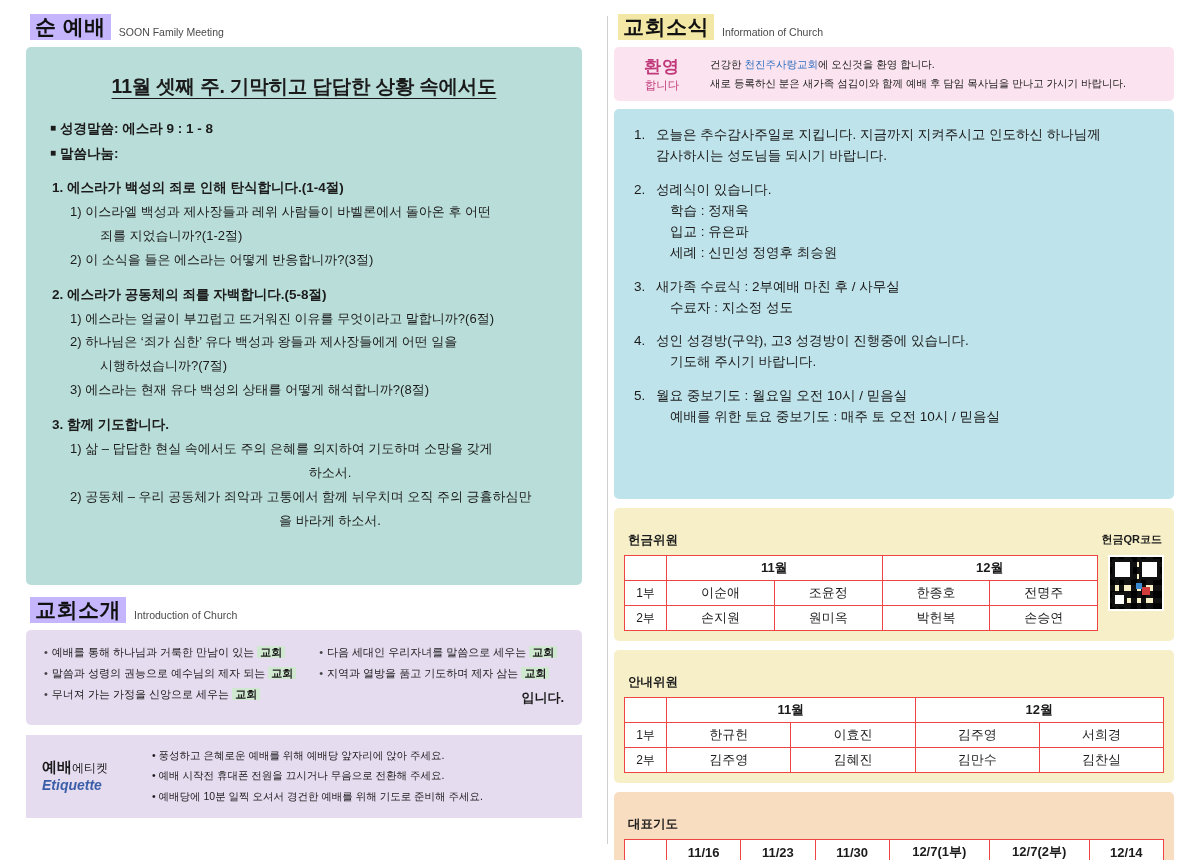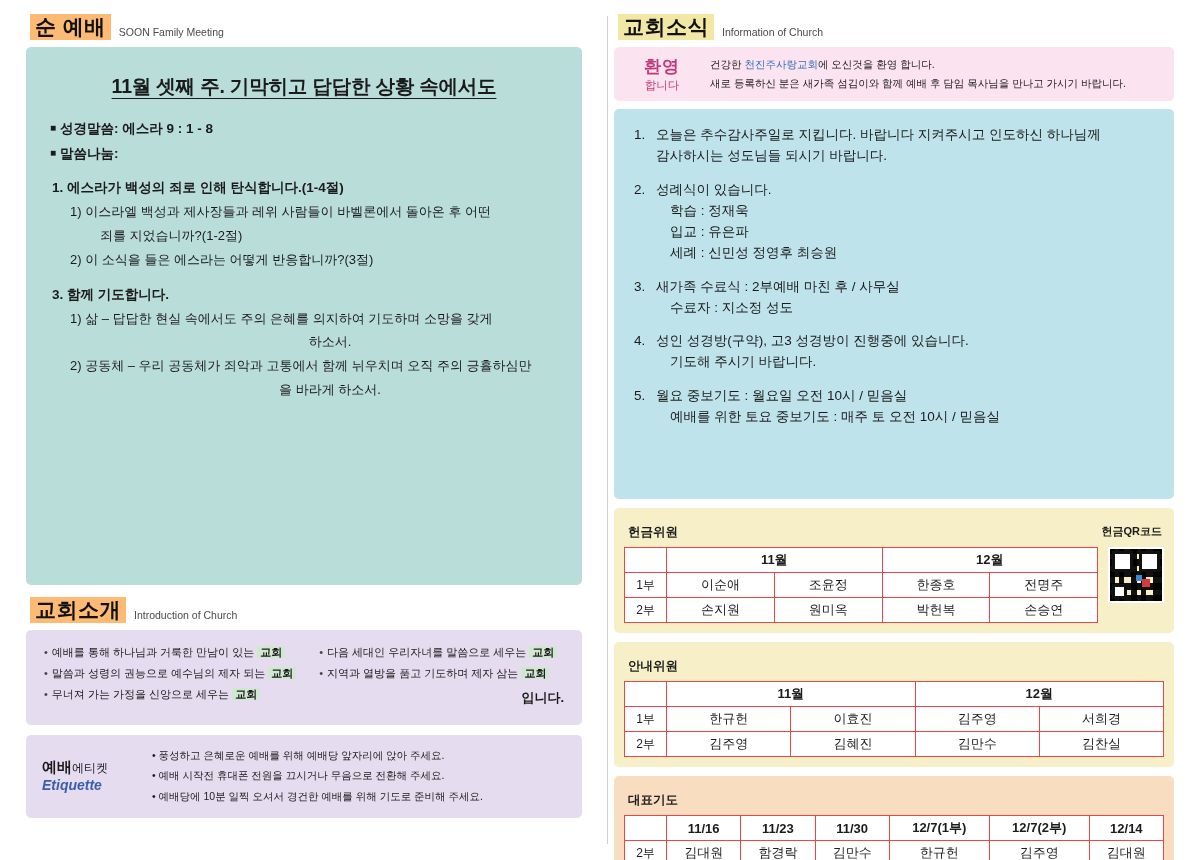"순 예배" .hl-gray { background: #fdba74 -> #c4b5fd }
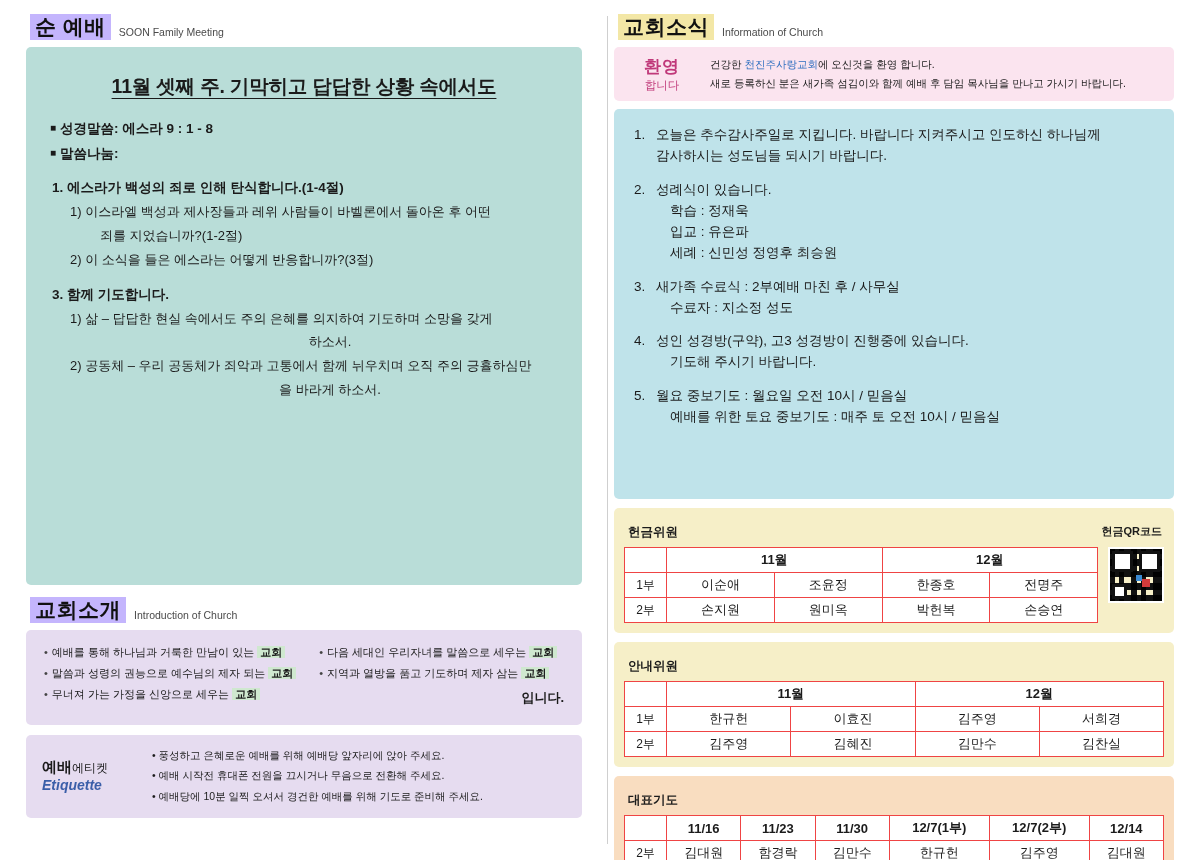"오늘은 추수감사주일로 지킵니다. 바랍니다 지켜주시고" div { text: 바랍니다 -> 지금까지 }
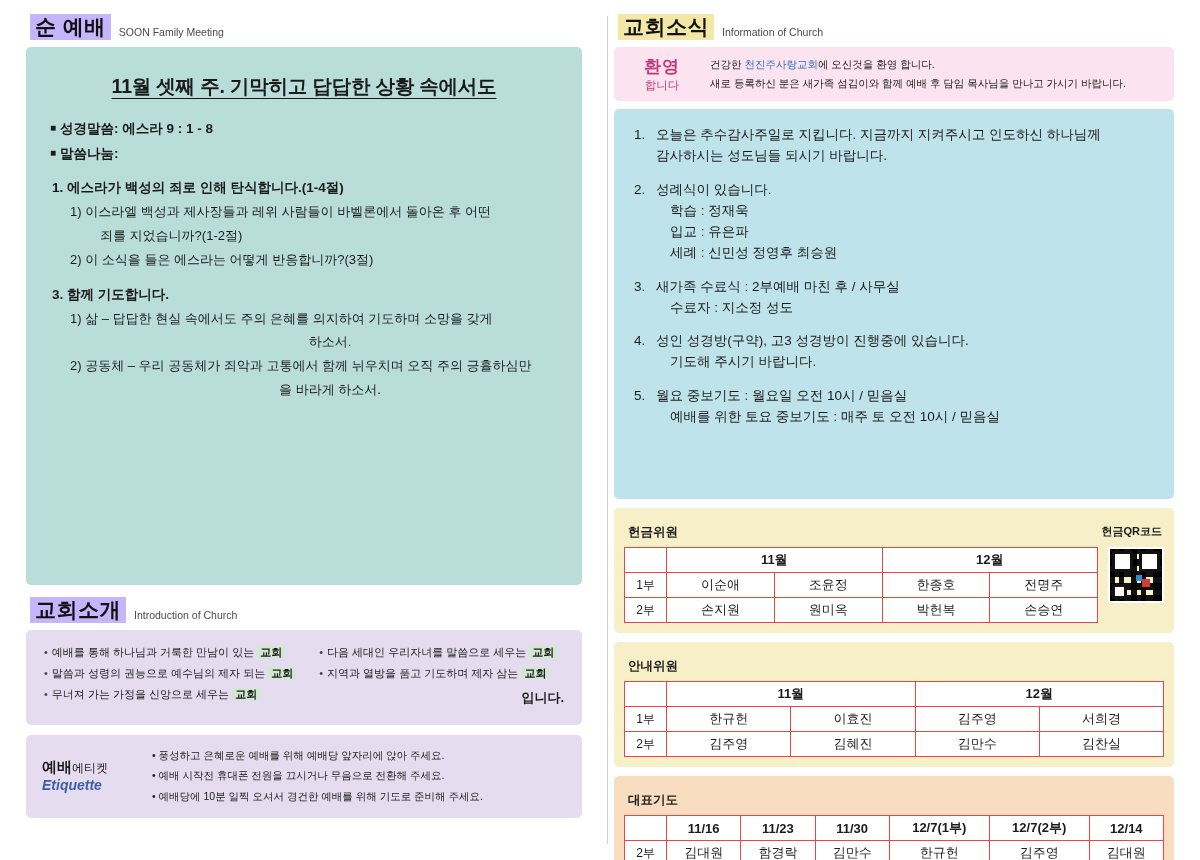"2. 에스라가 공동체의 죄를 자백합니다.(5-8절)" div.q-block { html: none -> <div> <div> <span>2.</span> <span>에스라가 공동체의 죄를 자백합니다.(5-8절)</span> </div> <div>1) 에스라는 얼굴이 부끄럽고 뜨거워진 이유를 무엇이라고 말합니까?(6절)</div> <div>2) 하나님은 ‘죄가 심한’ 유다 백성과 왕들과 제사장들에게 어떤 일을</div> <div>시행하셨습니까?(7절)</div> <div>3) 에스라는 현재 유다 백성의 상태를 어떻게 해석합니까?(8절)</div> </div> }
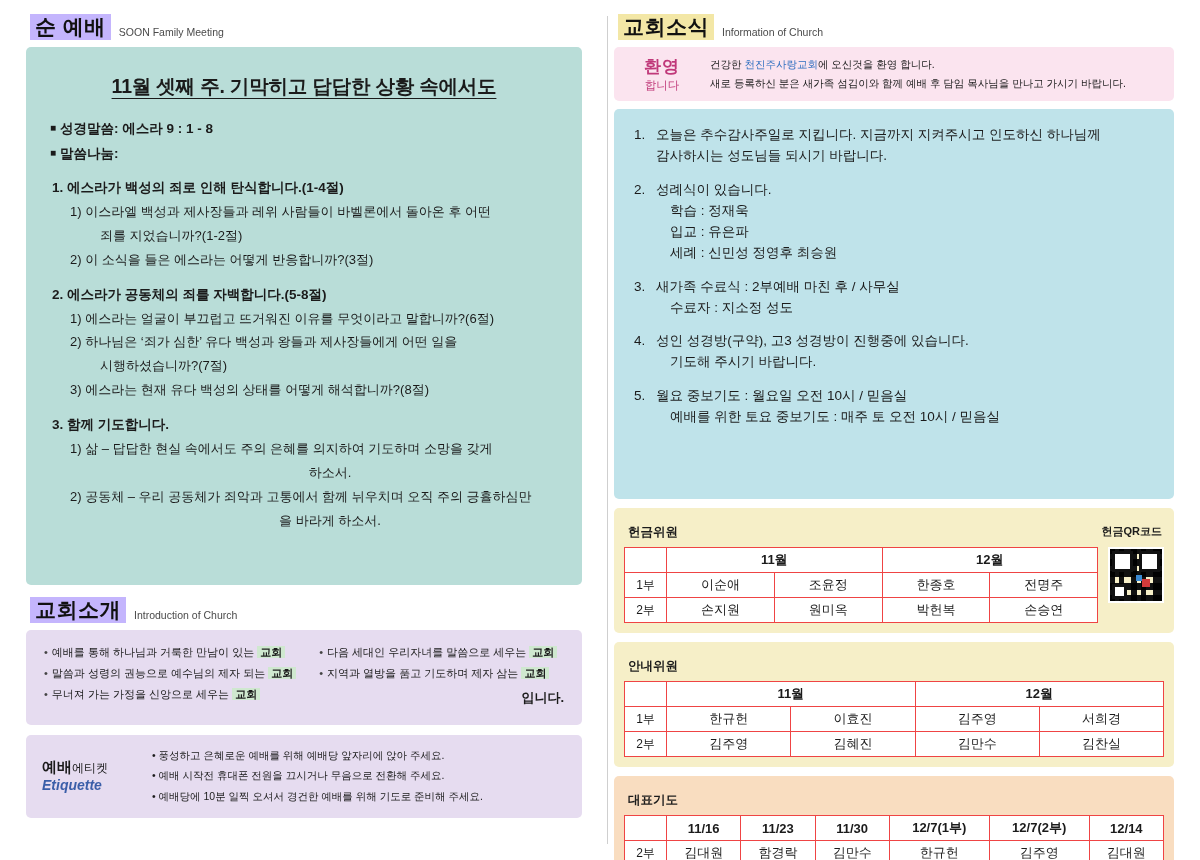"헌금위원" .tbl-head { margin: 8px 2px 6px 4px -> 16px 2px 6px 4px }
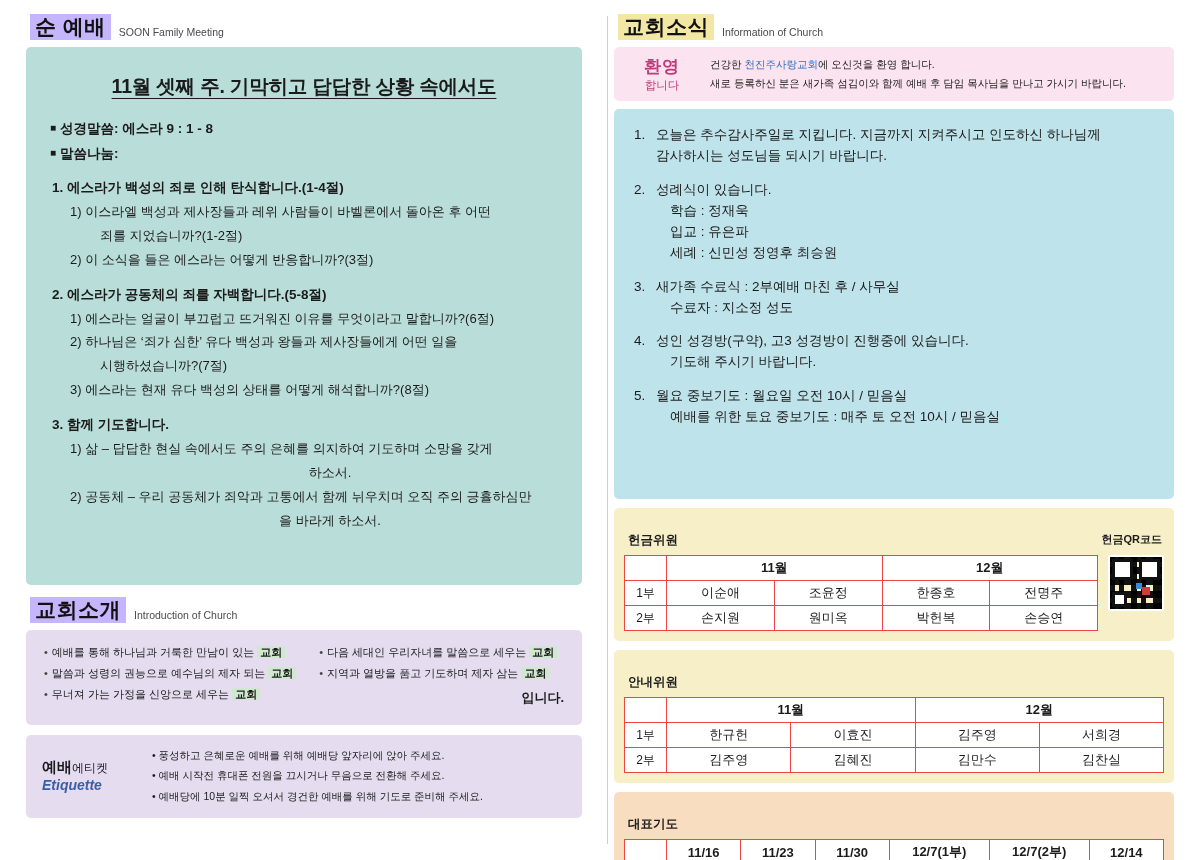"예배에티켓" .box-purple2 { border-radius: 5px -> 0 }
